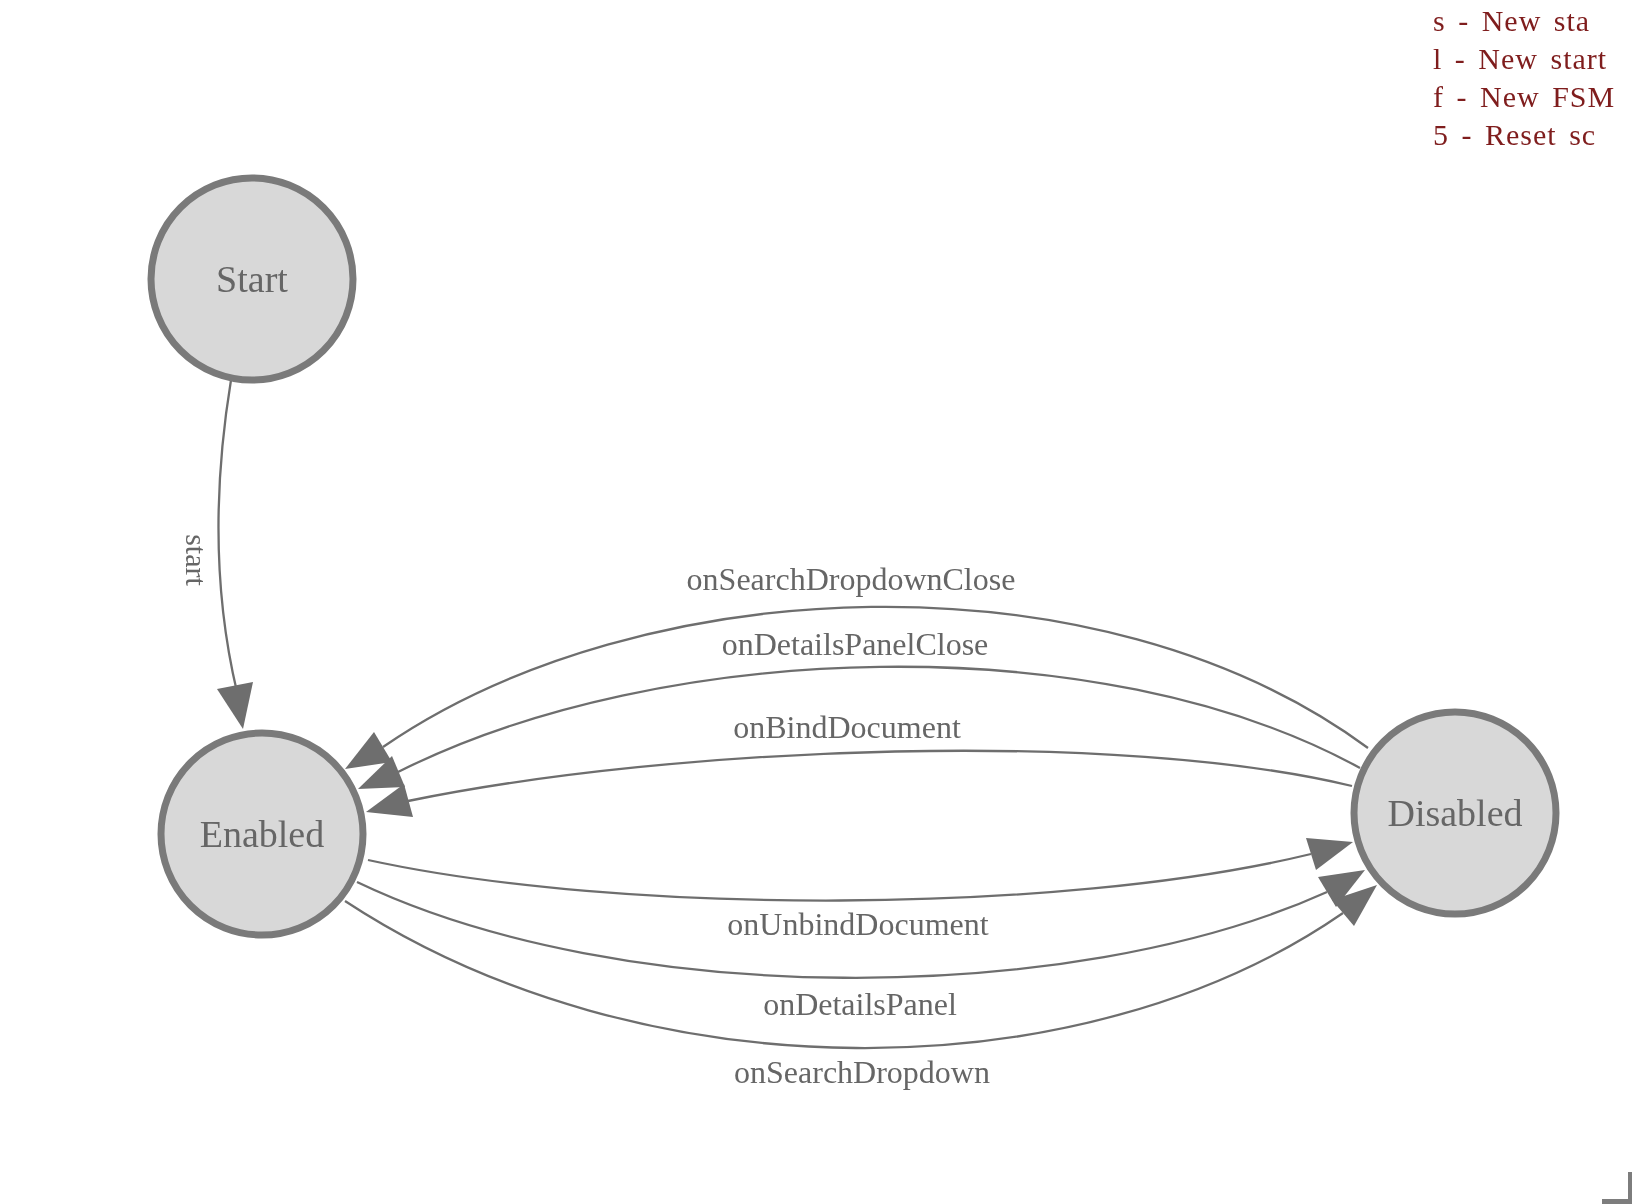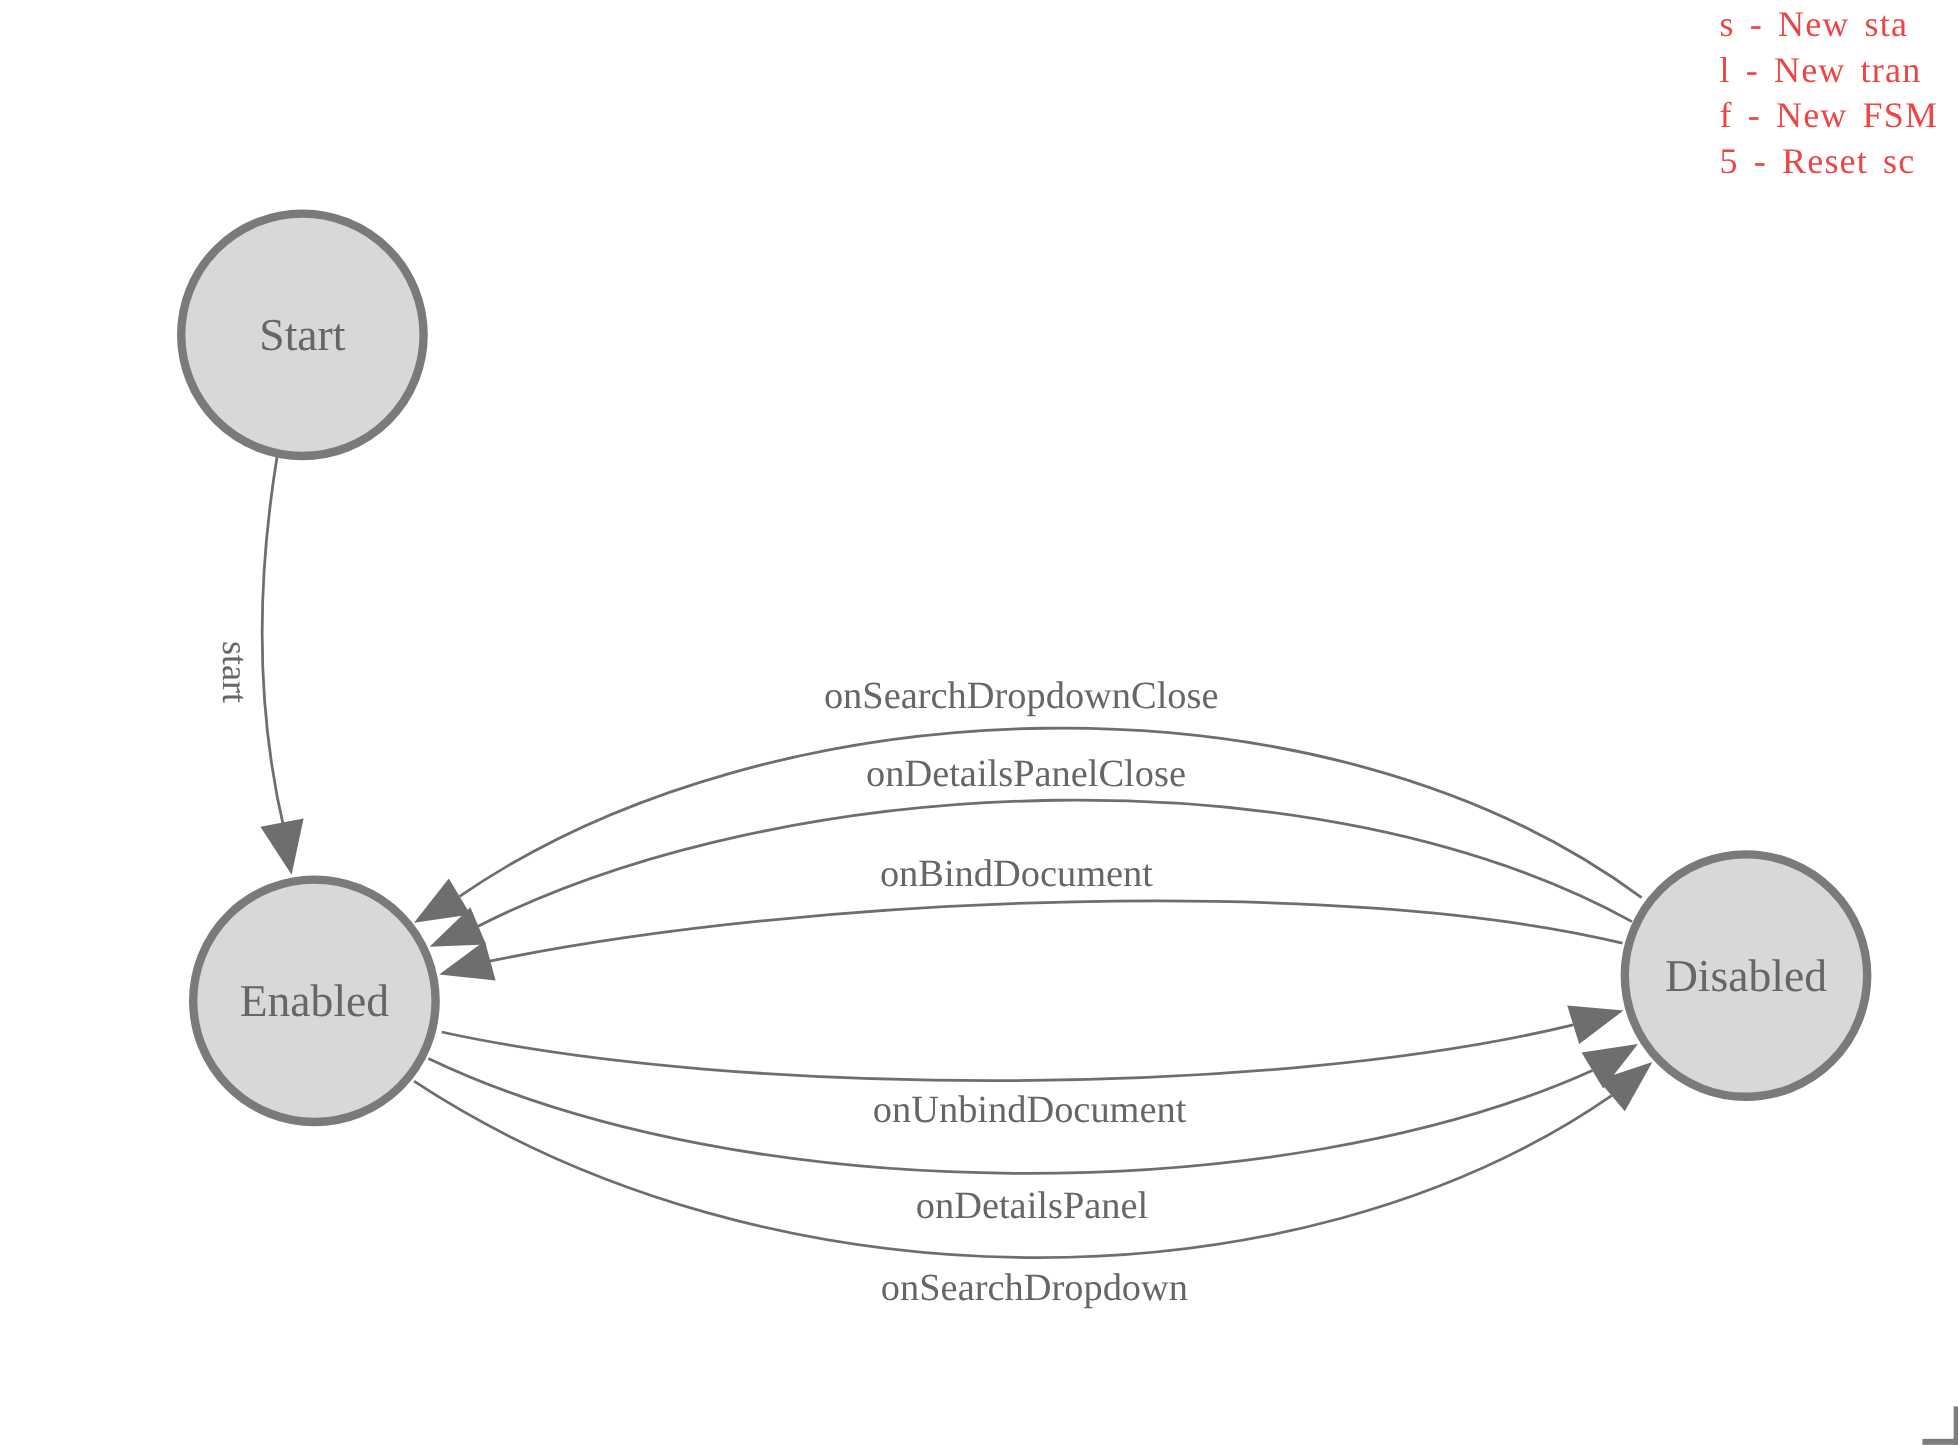"s - New sta" .legend { color: #ef4444 -> #7f1d1d }
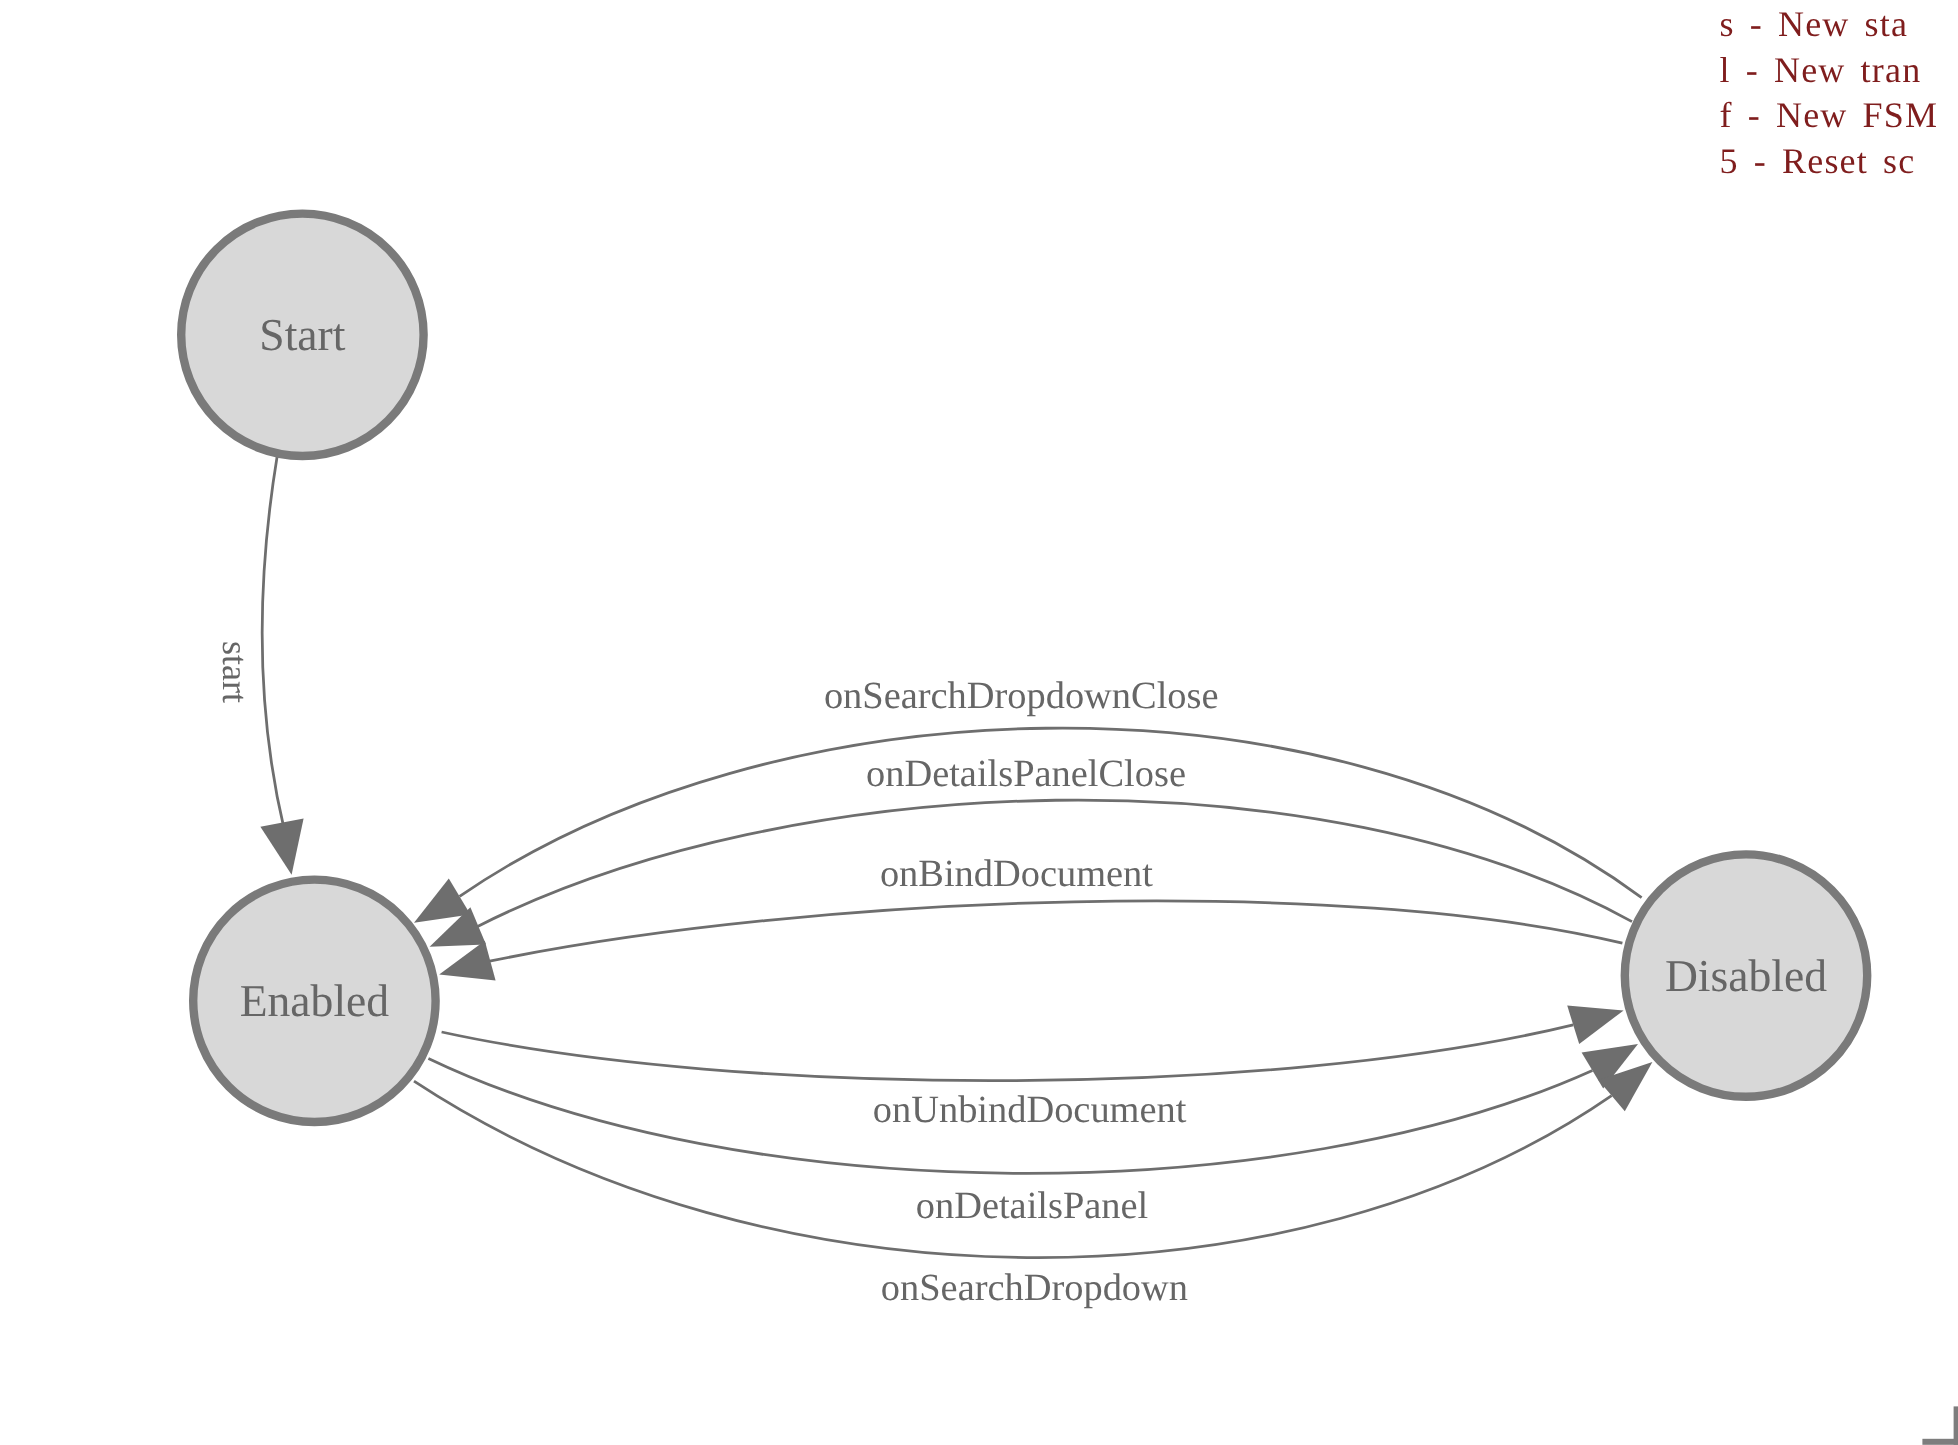"l - New tran" span.legend-line { text: tran -> start }
